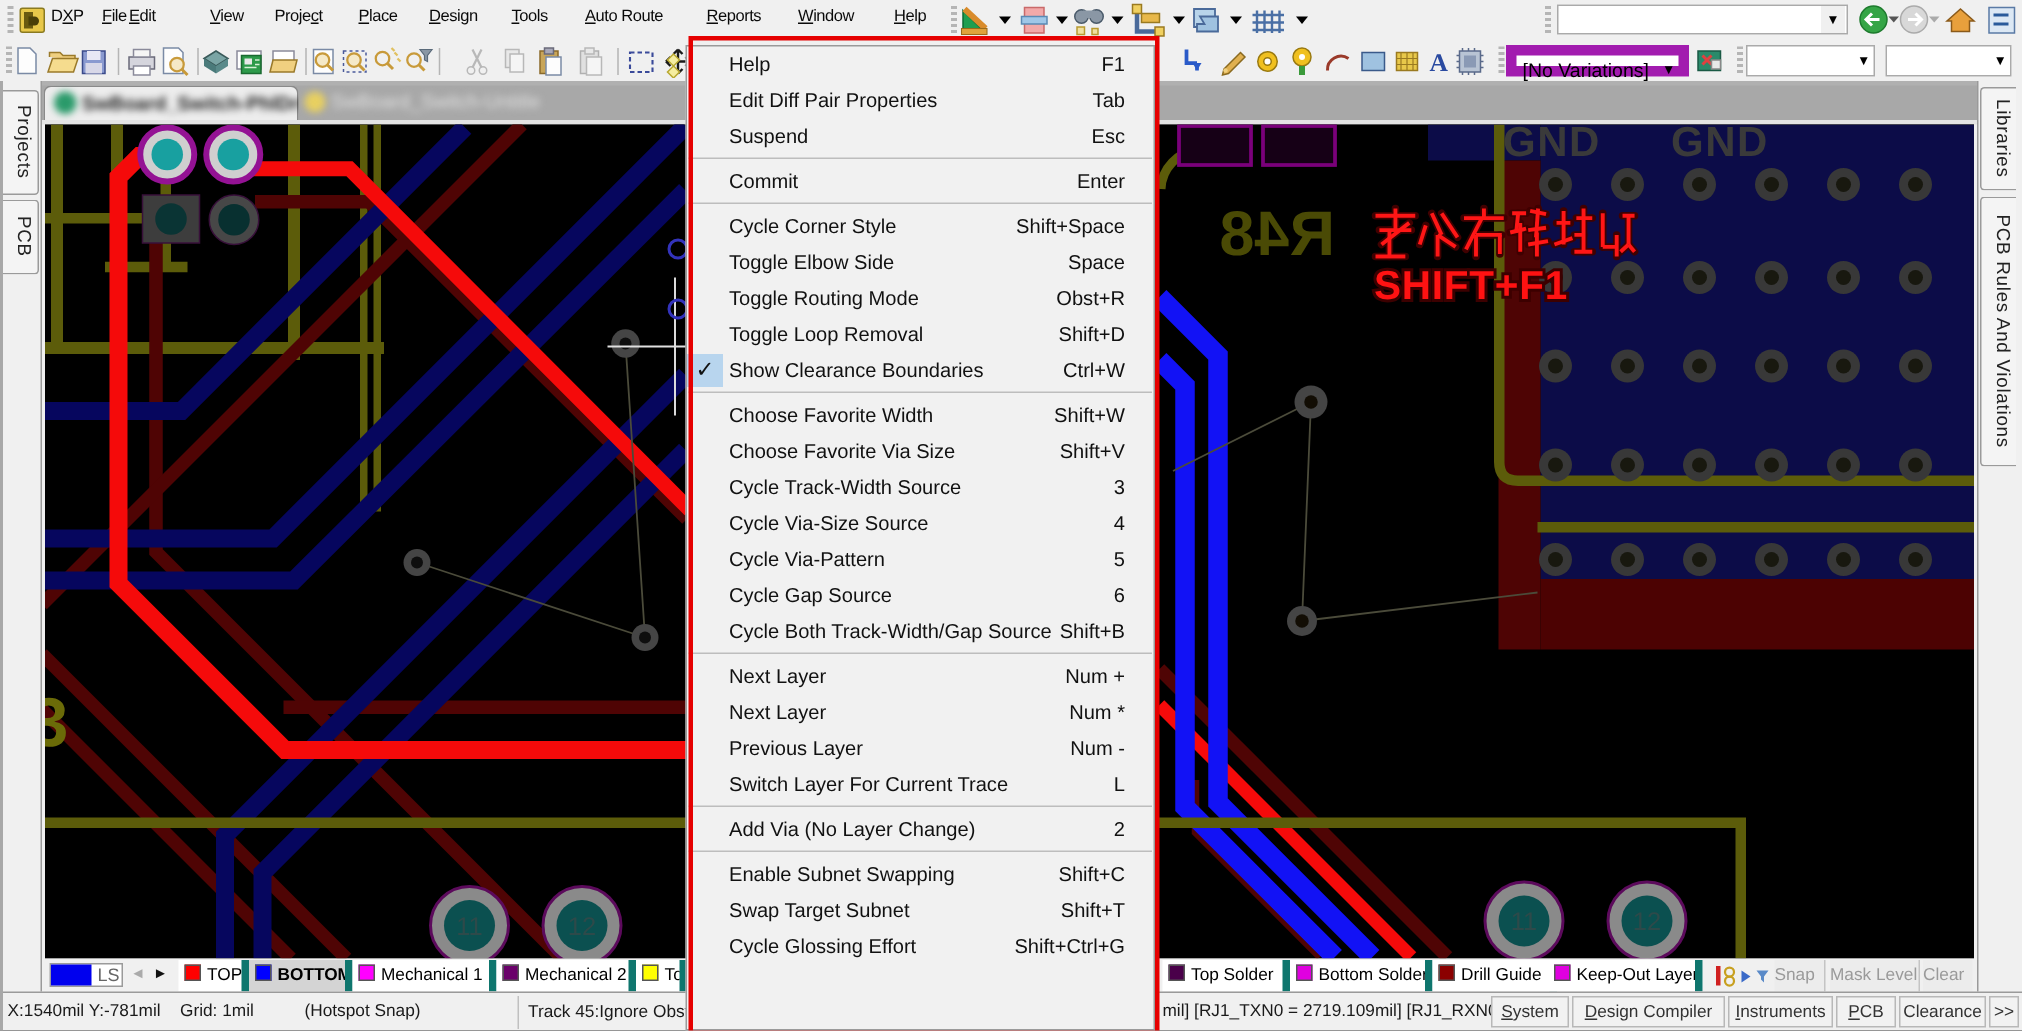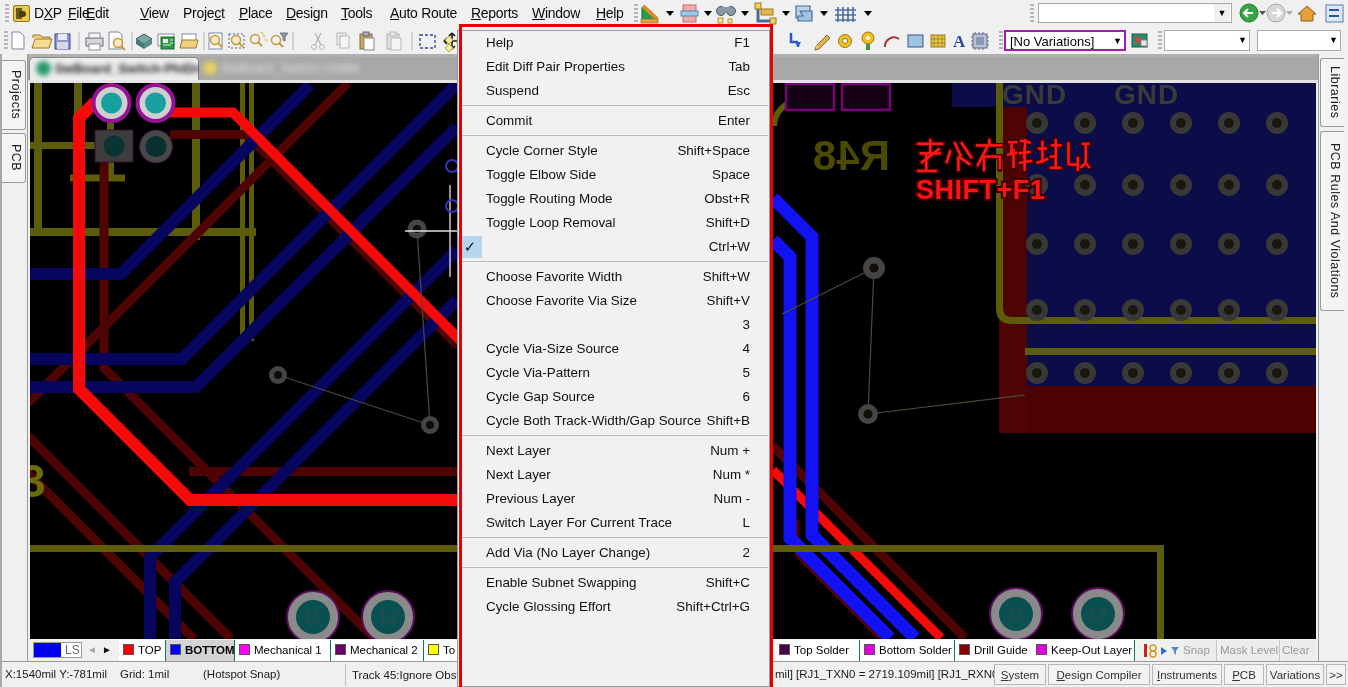"DXP" #menubar .mi { font-size: 14px -> 11px }
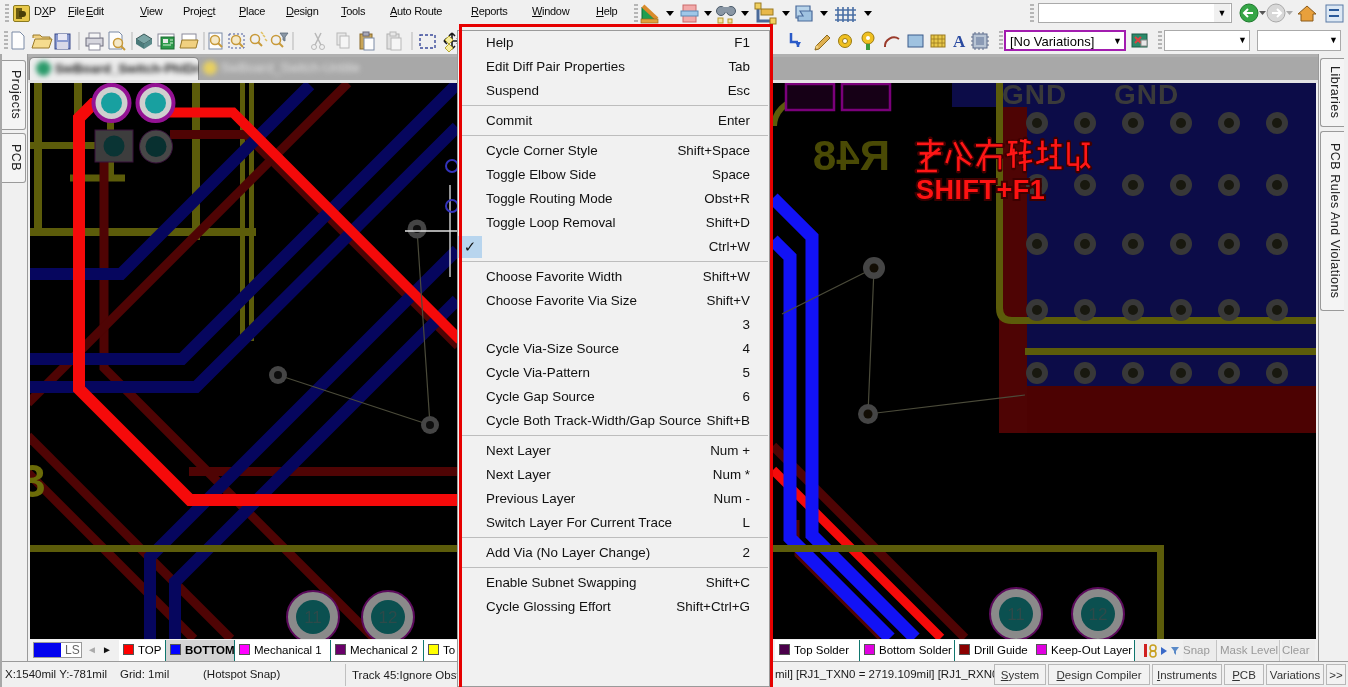"[No Variations]" div.abs { border: 2px solid #a21caf -> 7px solid #a21caf }
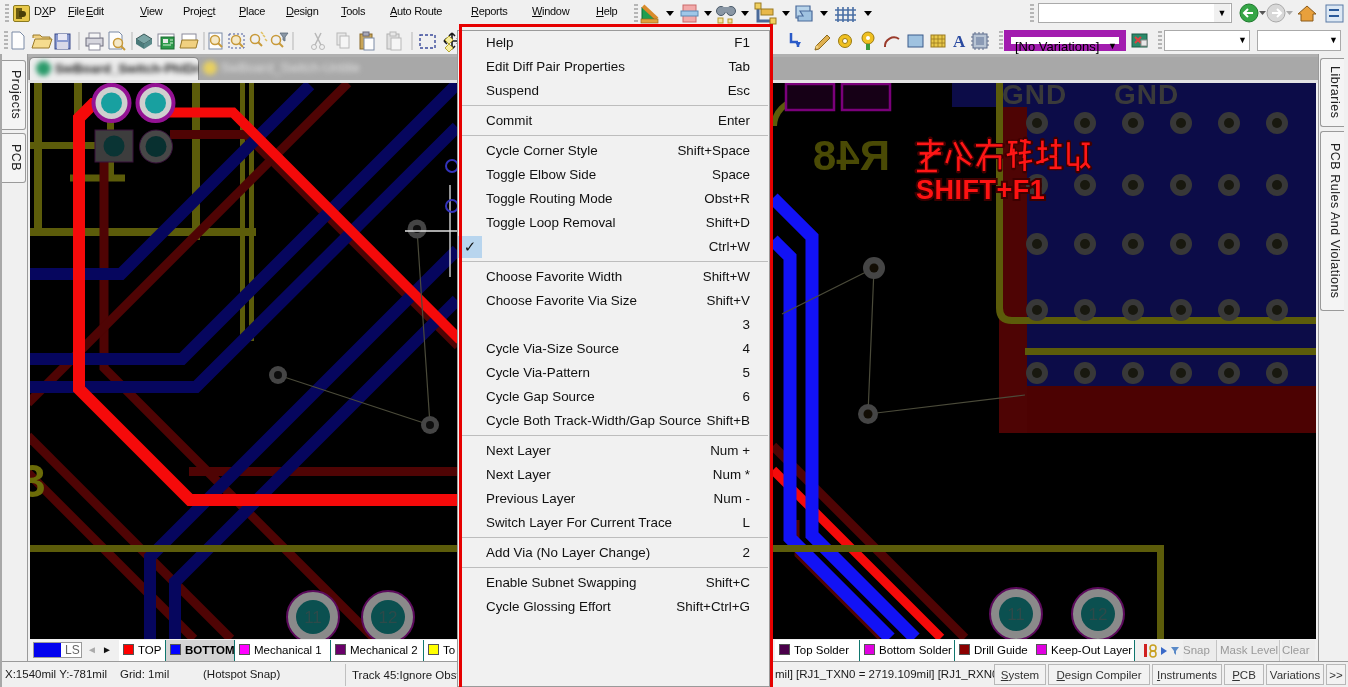"Show Clearance Boundaries" span.lab { html: none -> <span>Show Clearance Boundaries</span> }
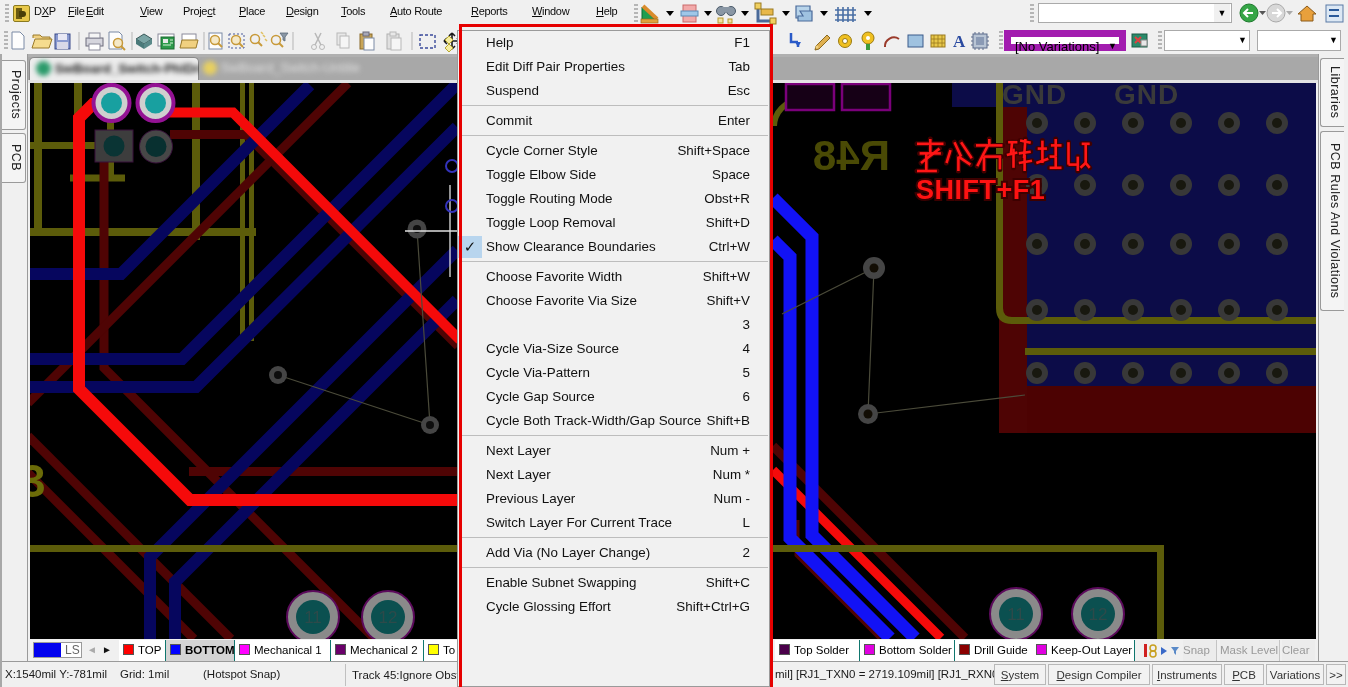"Cycle Track-Width Source" span.lab { html: none -> <span>Cycle Track-Width Source</span> }
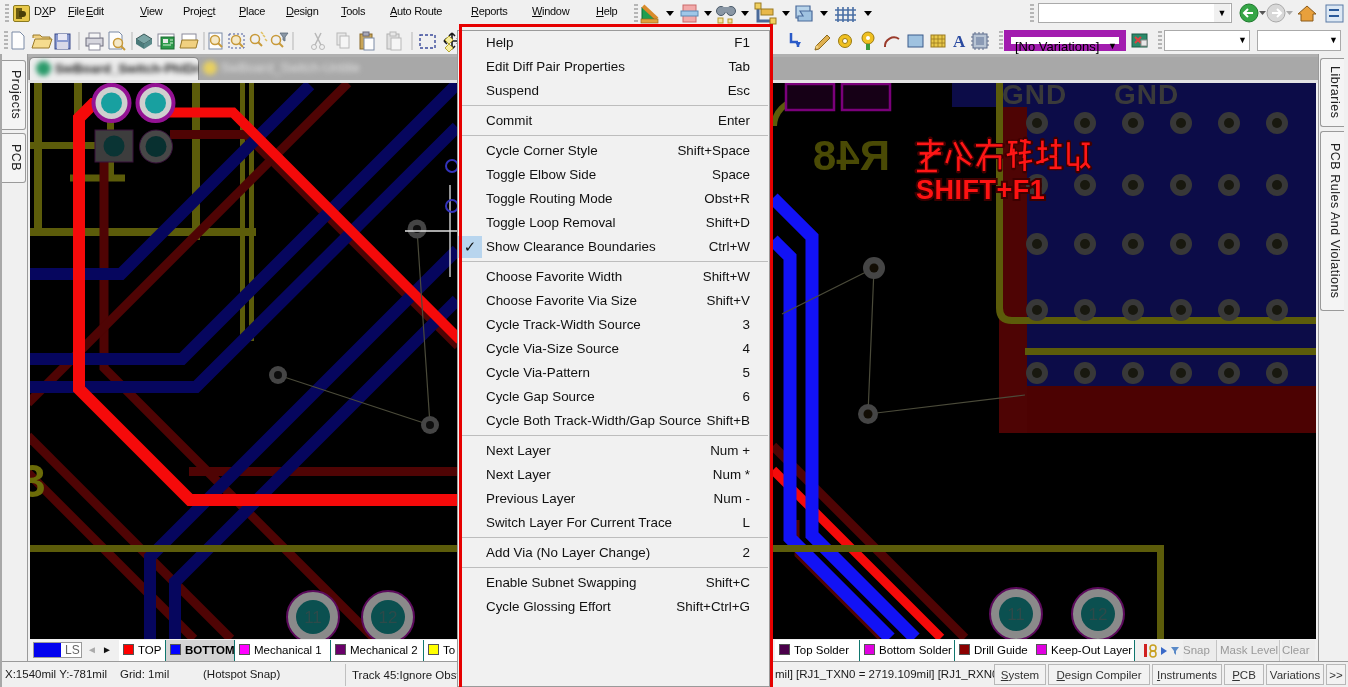"Swap Target Subnet" div.row { html: none -> <div> <span>Swap Target Subnet</span> <span>Shift+T</span> </div> }
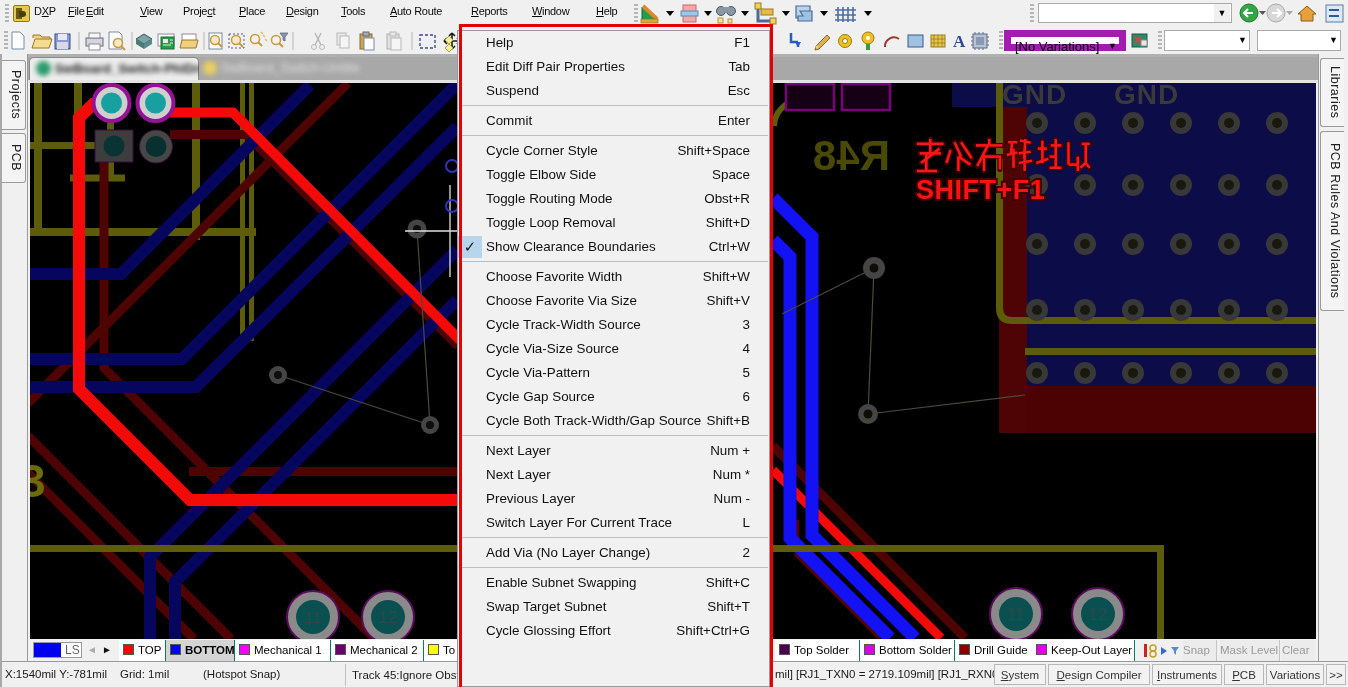"TOP" .ltab { border-right: 1px solid #0f766e -> 5px solid #0f766e }
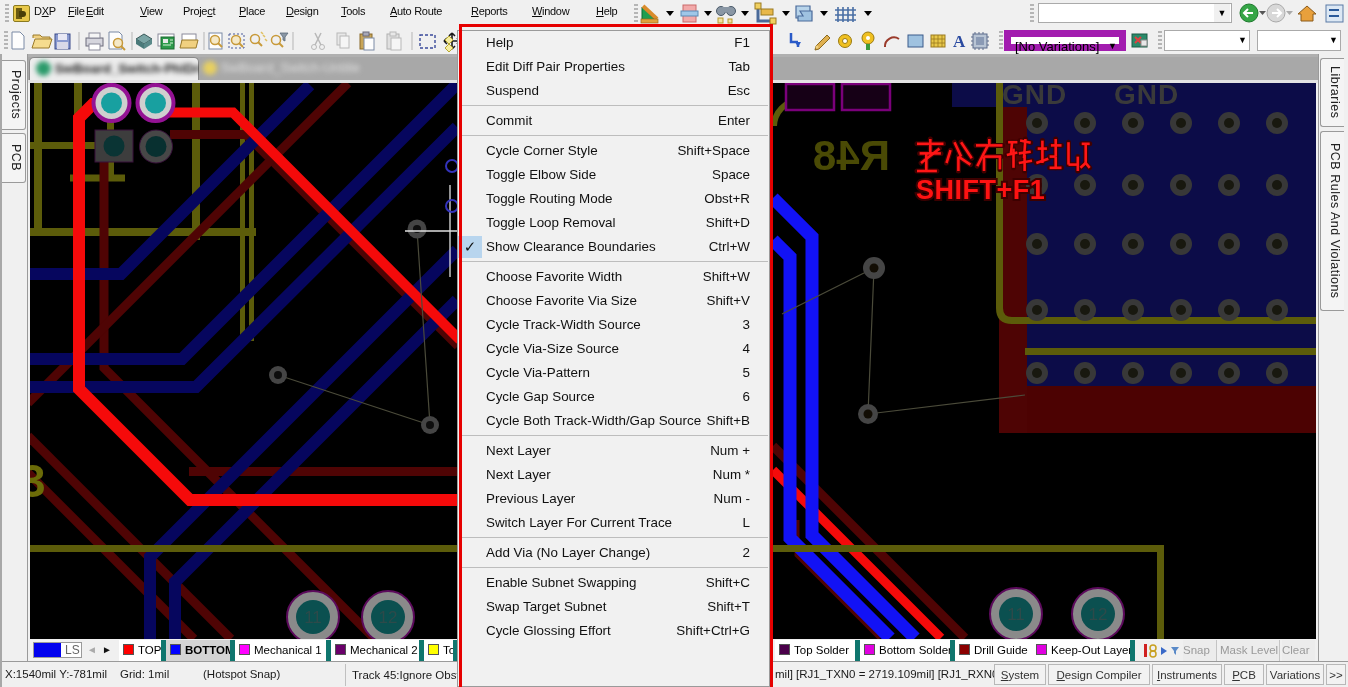"Variations" div.sbtn { text: Variations -> Clearance }
